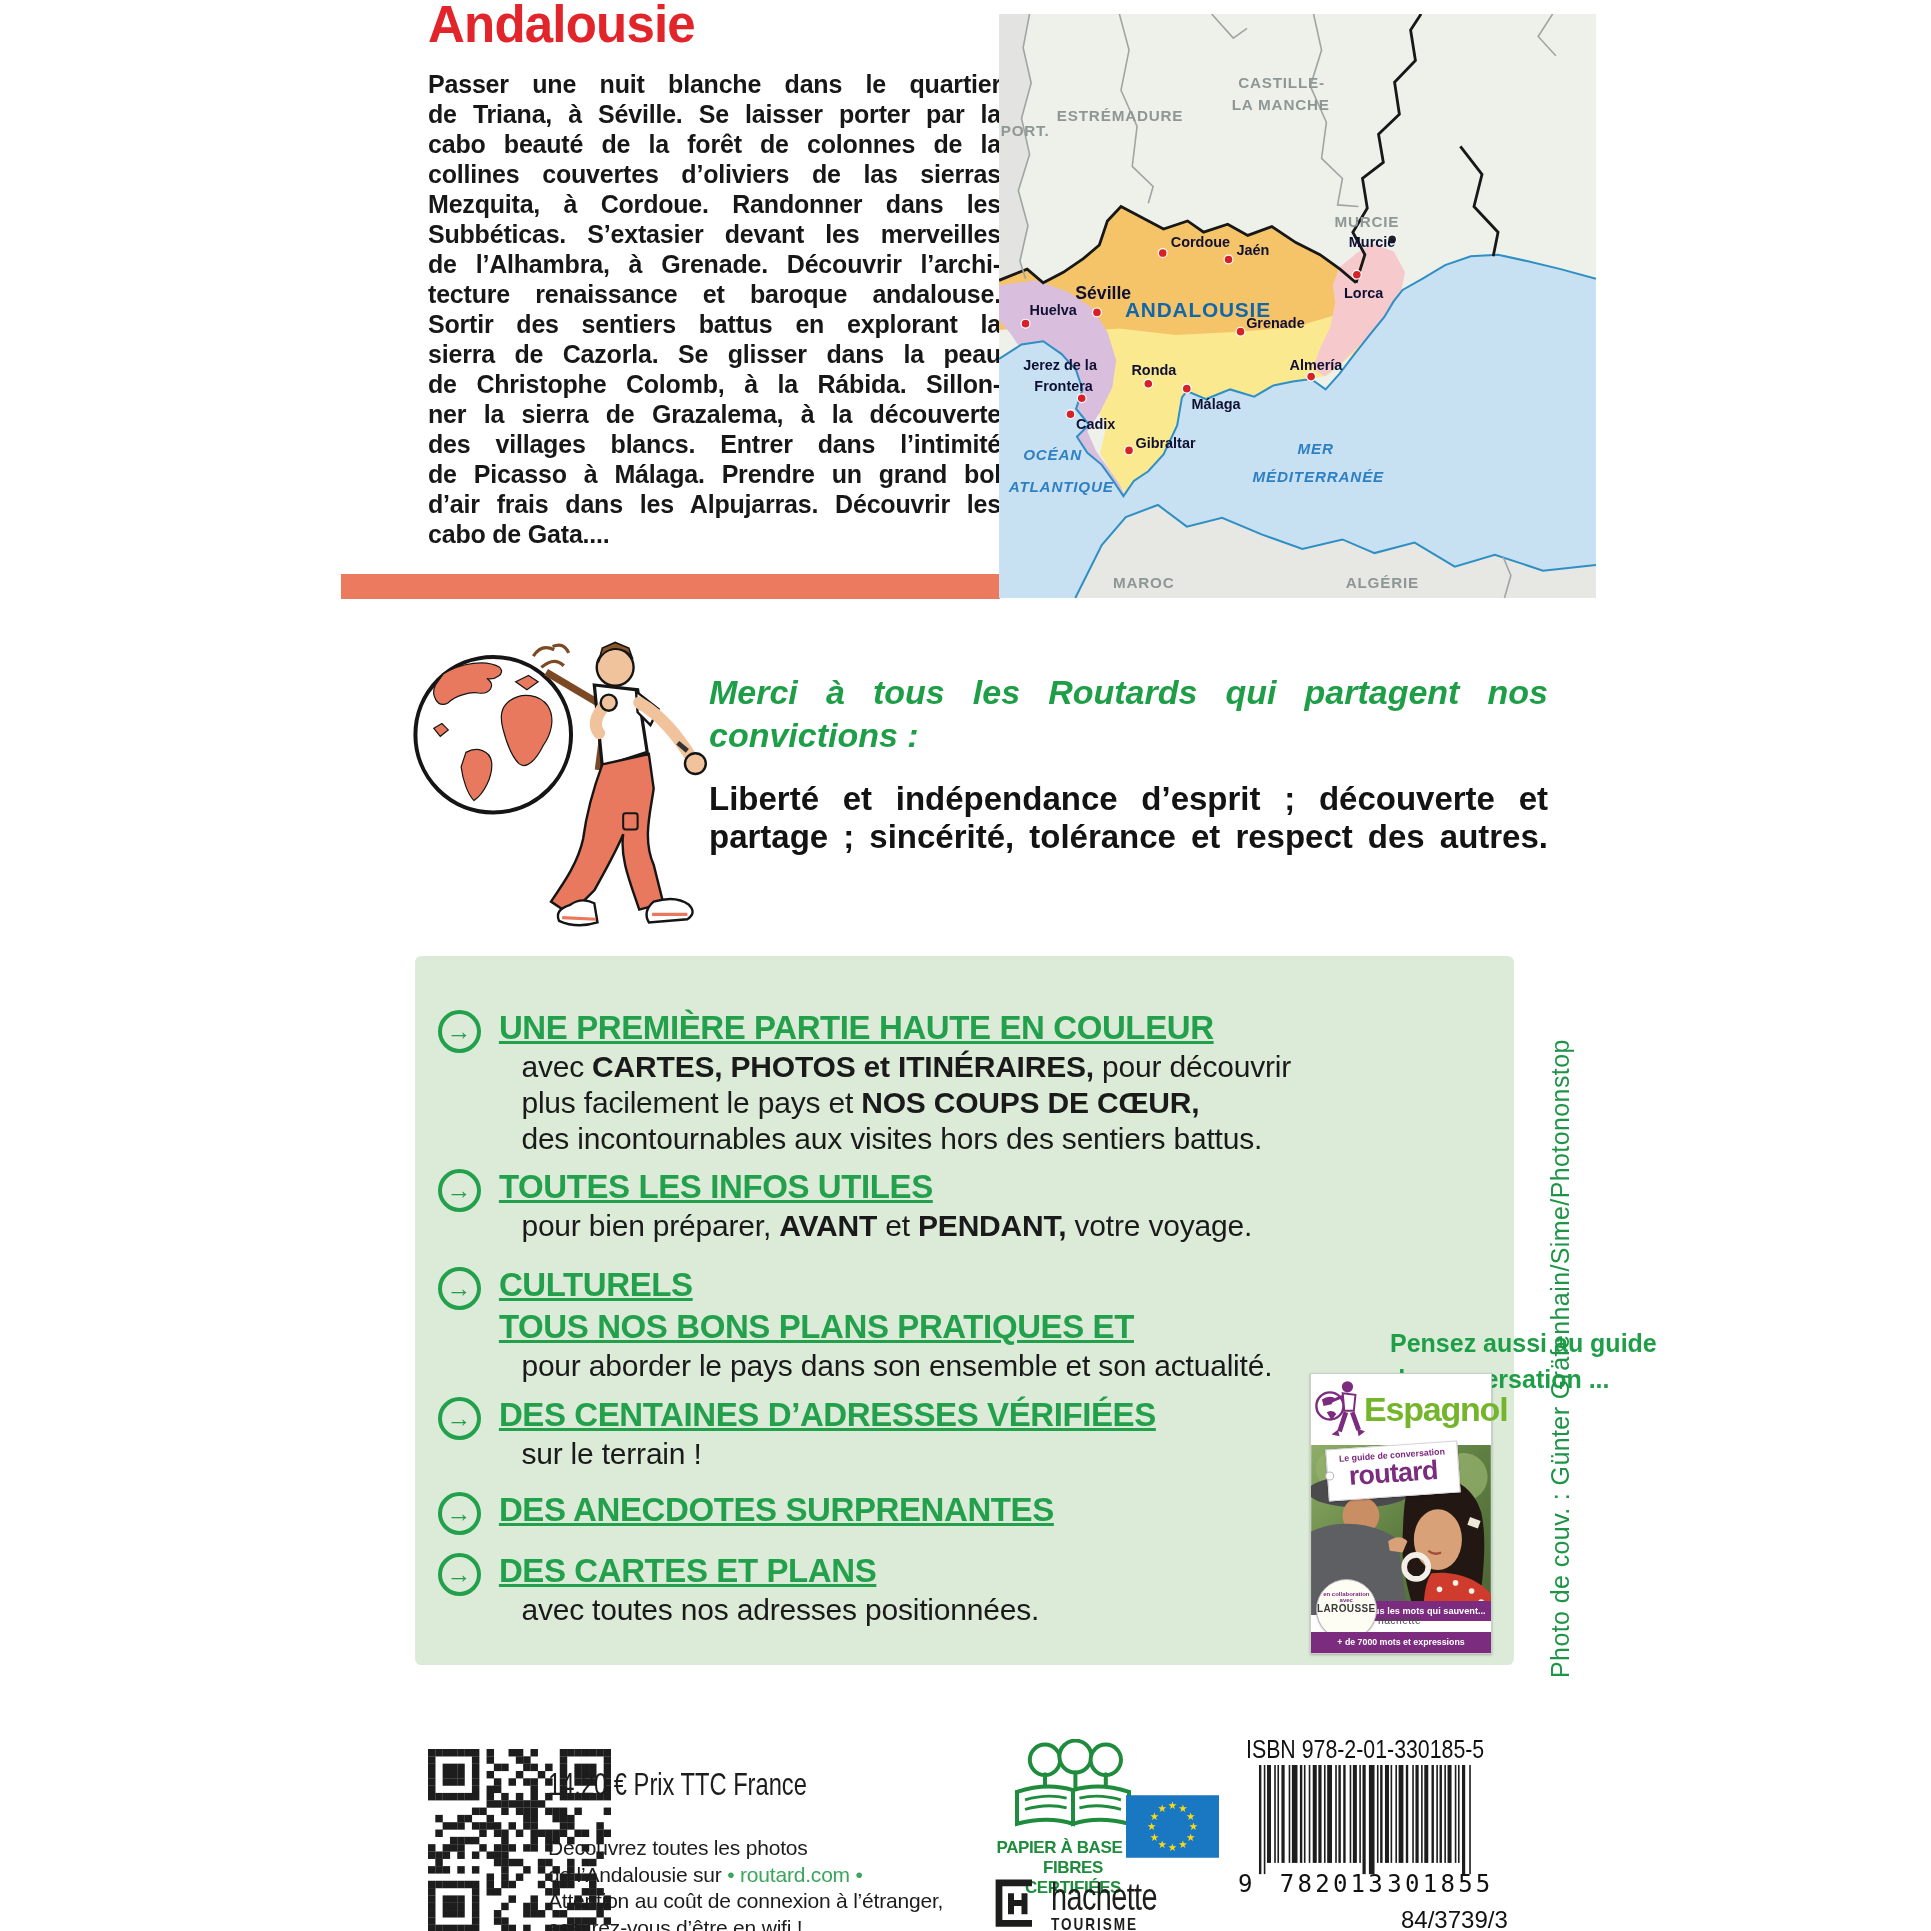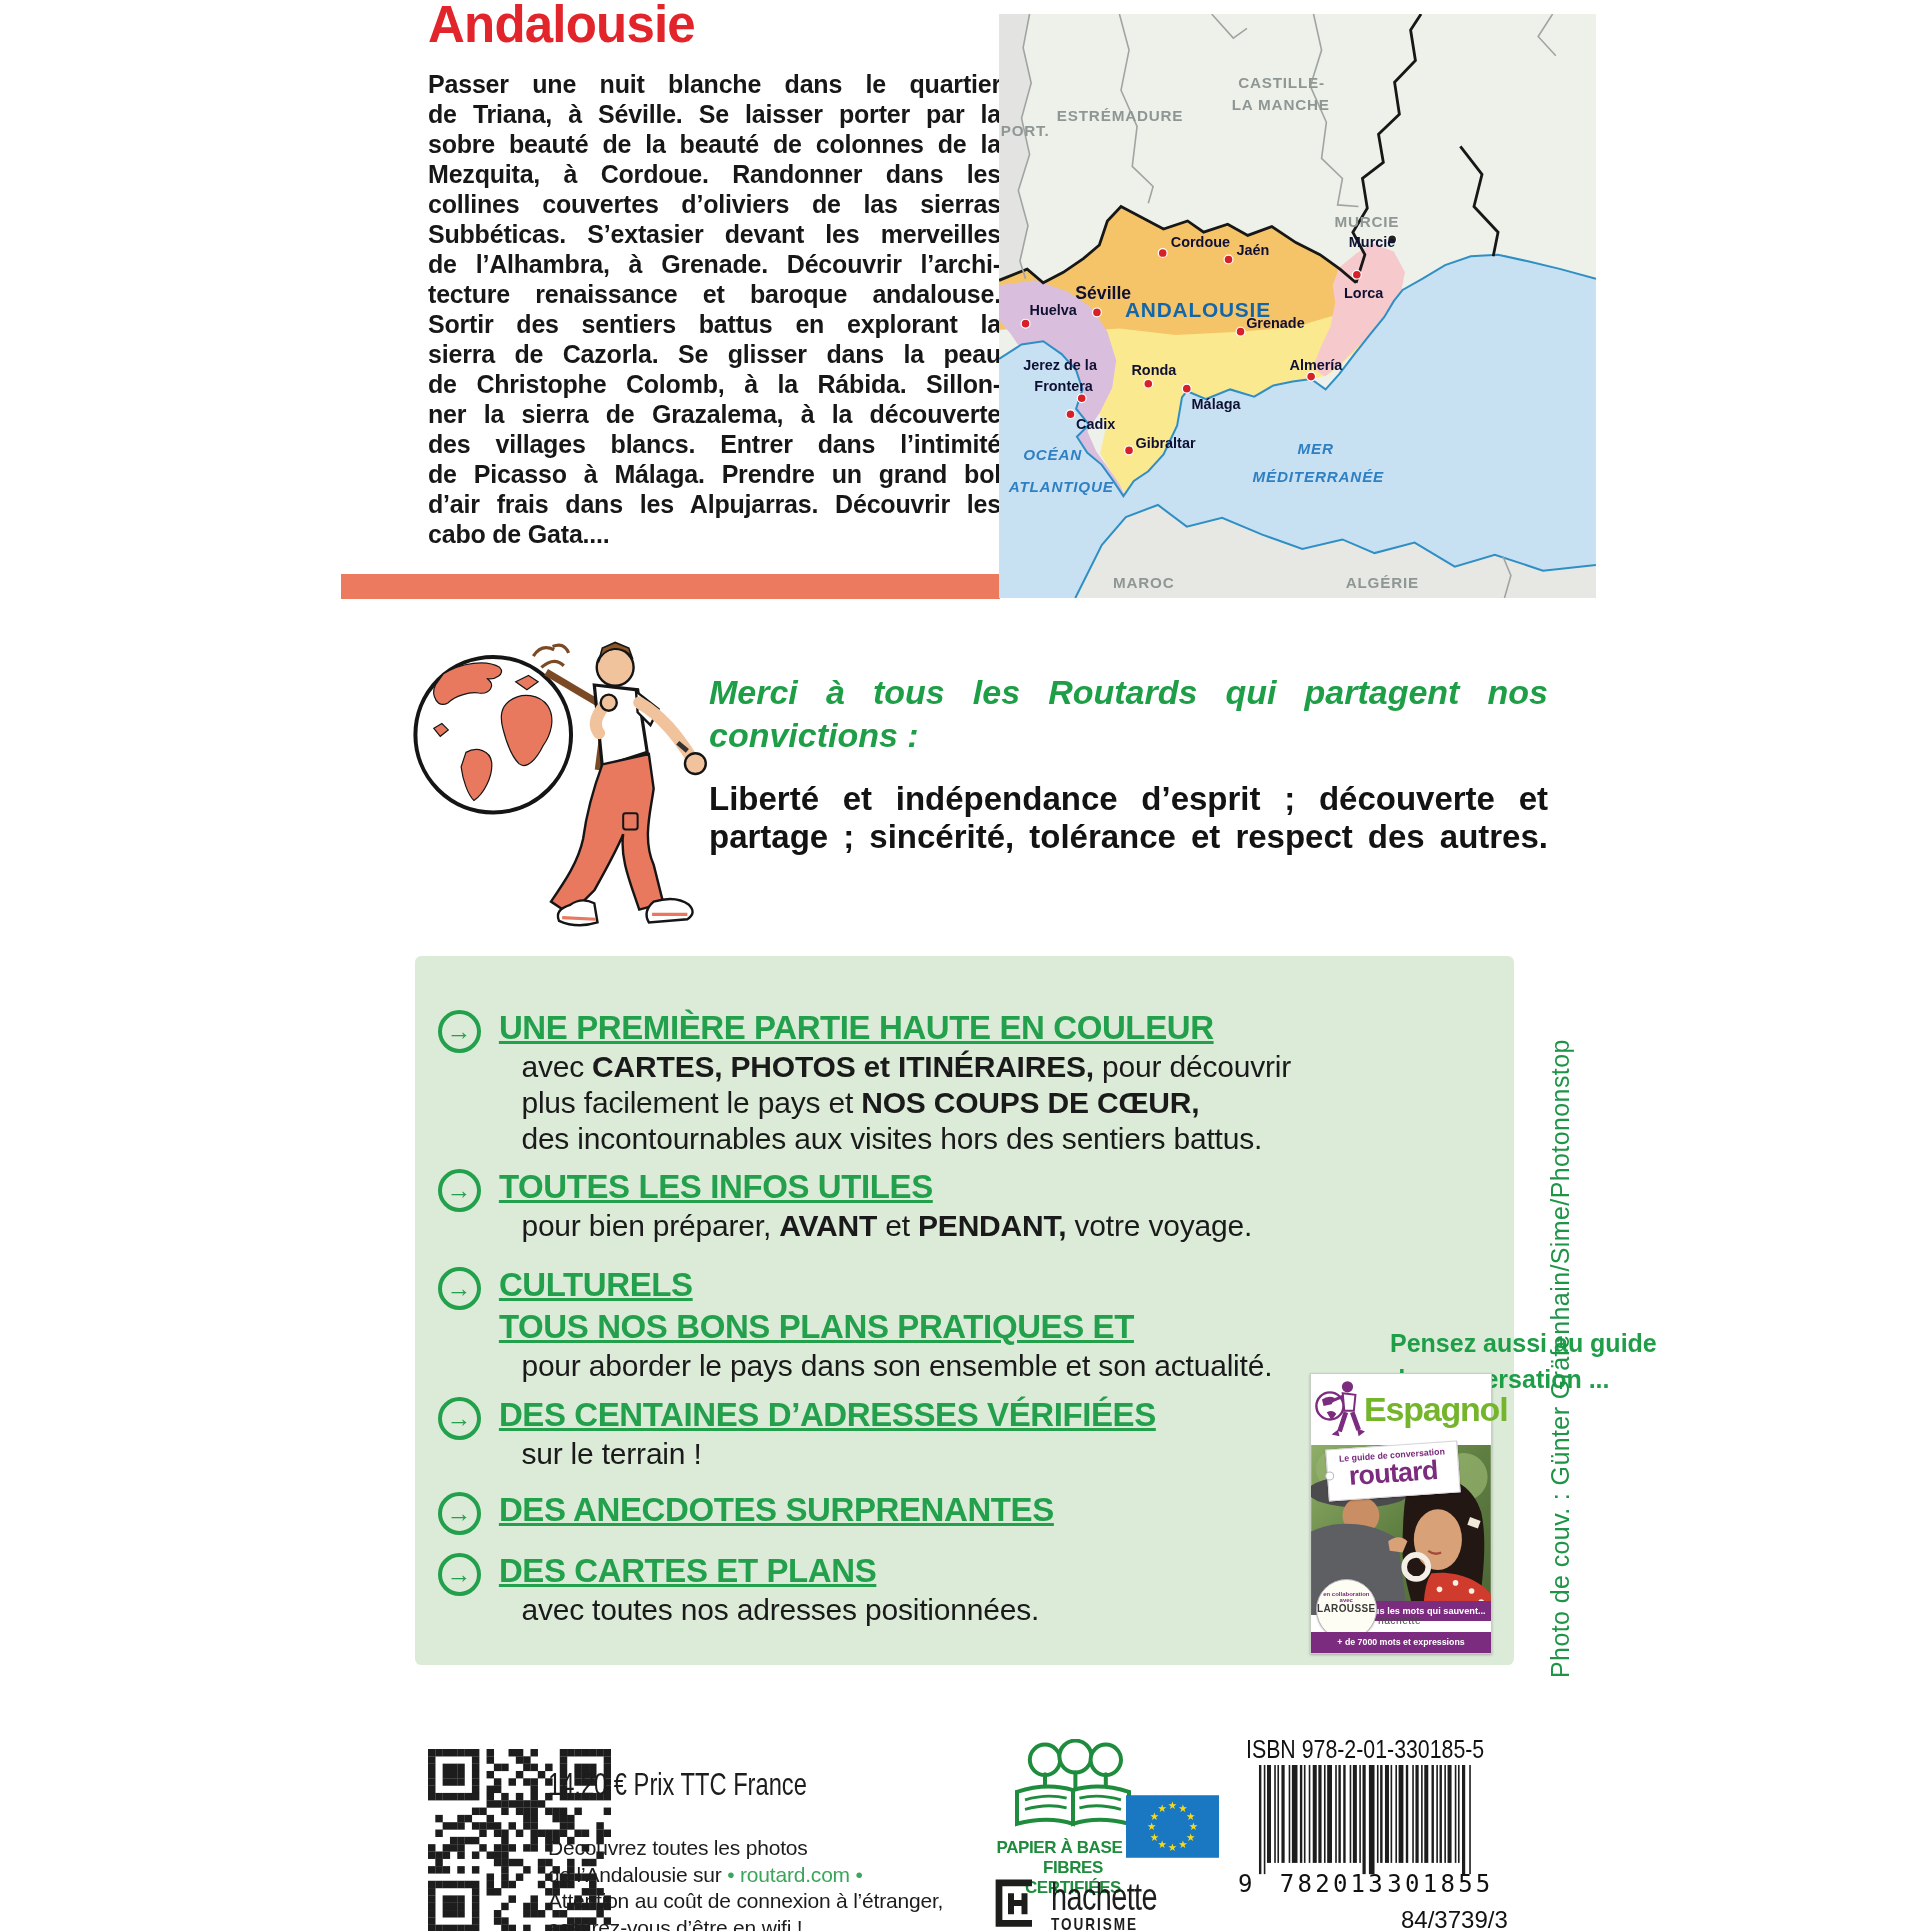"sobre beauté de la beauté" div.jl { text: sobre beauté de la beauté -> cabo beauté de la forêt }
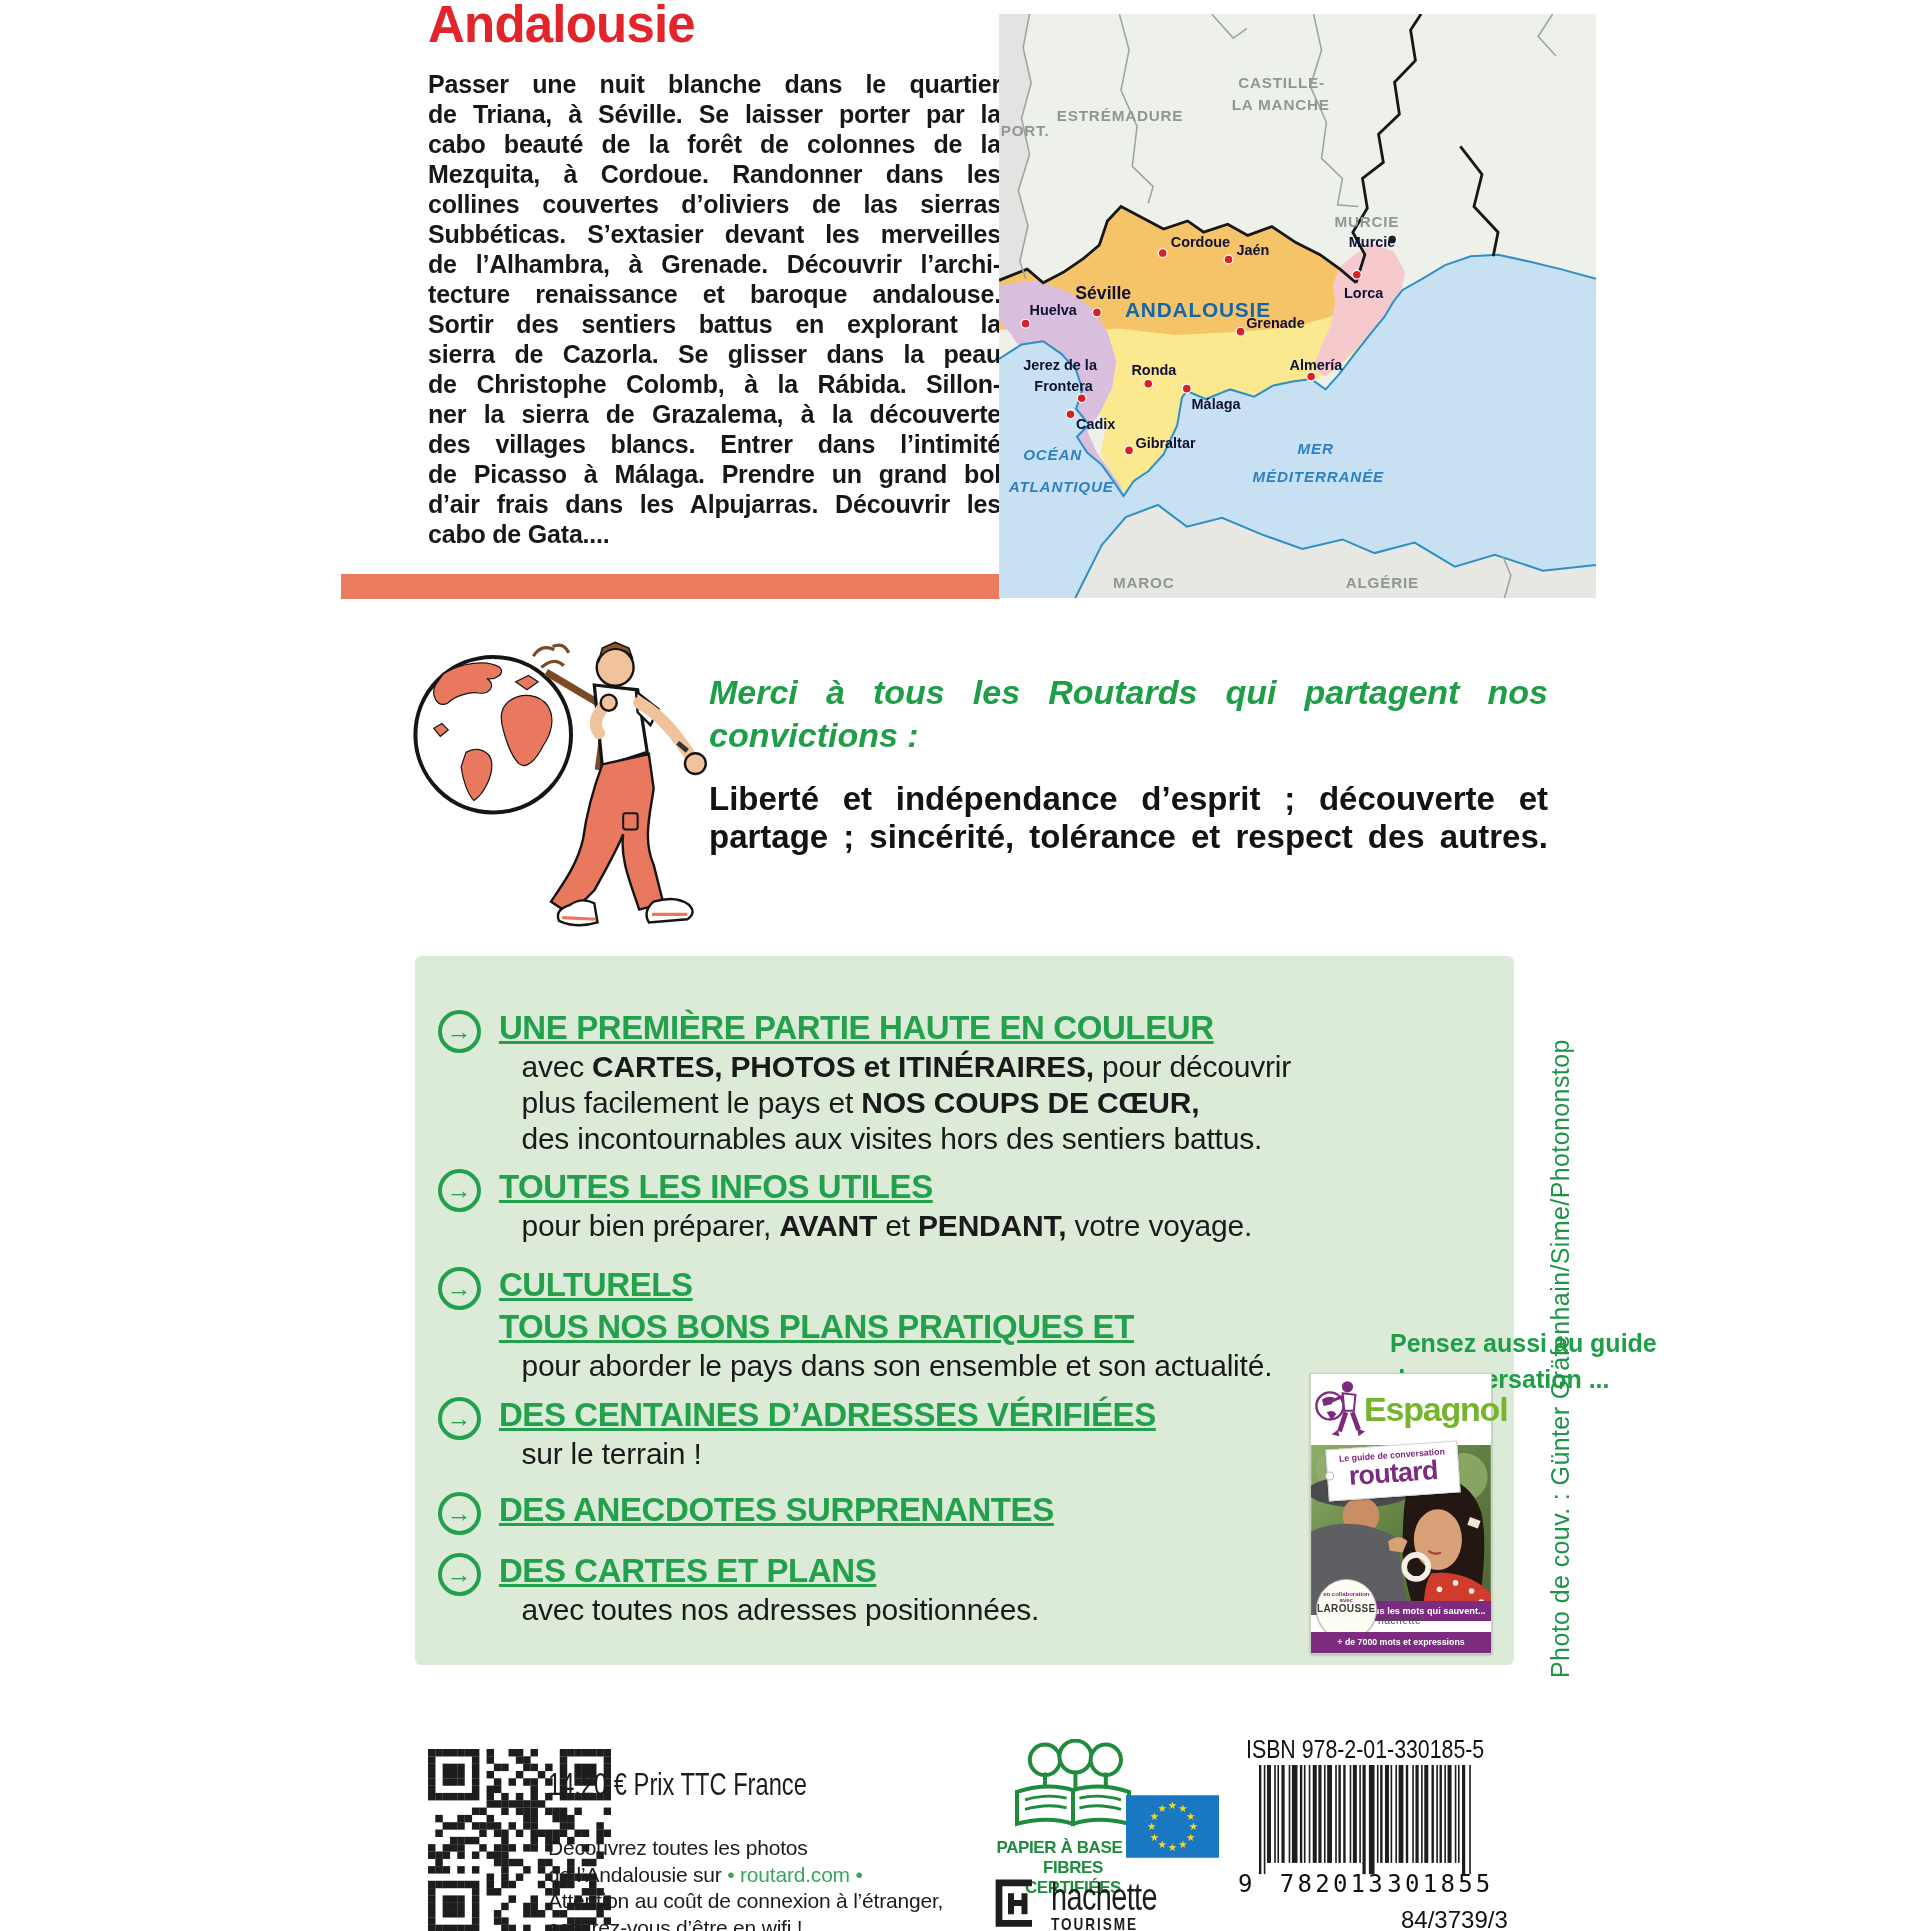"Mezquita, à Cordoue. Randonner dans" div.jl { order: before "collines couvertes d’oliviers de las" -> after "collines couvertes d’oliviers de las" }
